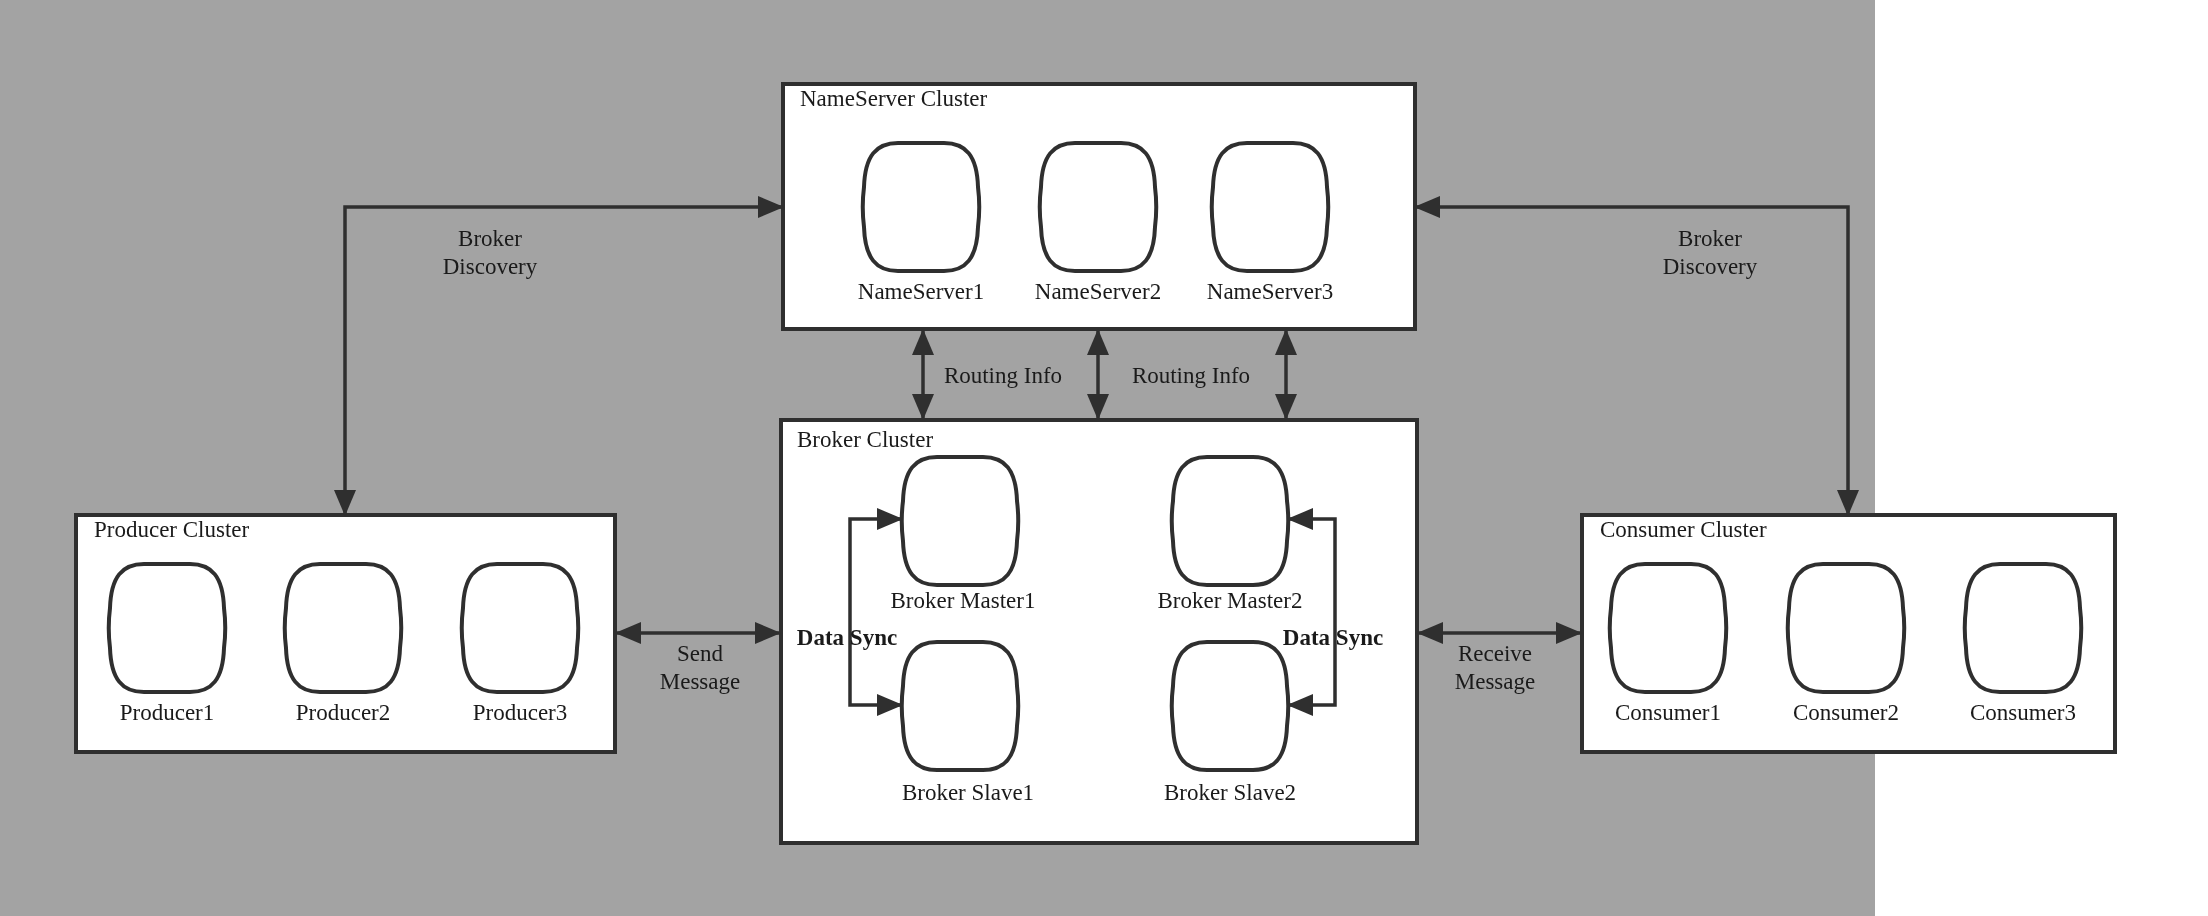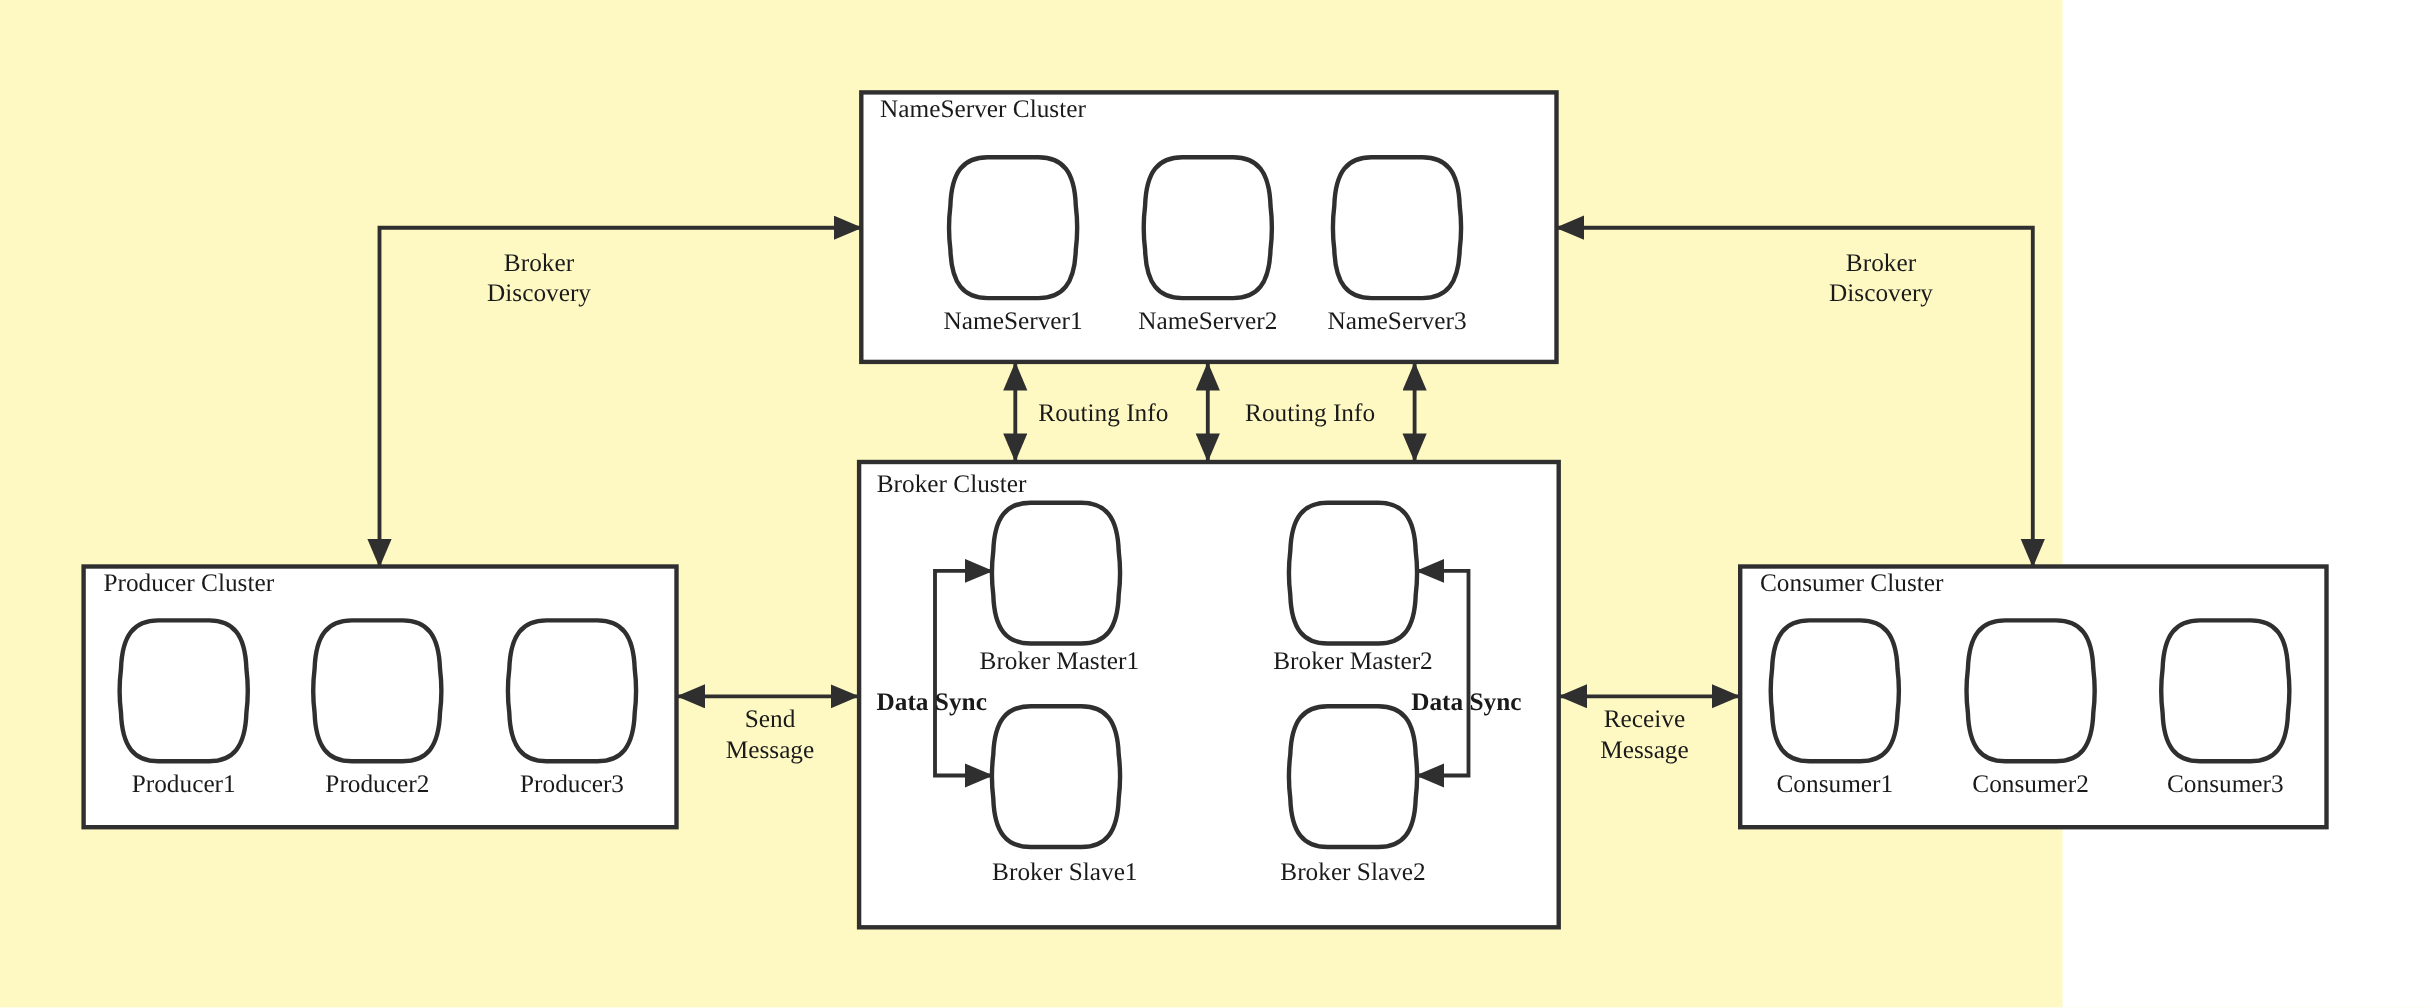"NameServer Cluster" .canvas { background: #fef9c3 -> #a3a3a3 }
